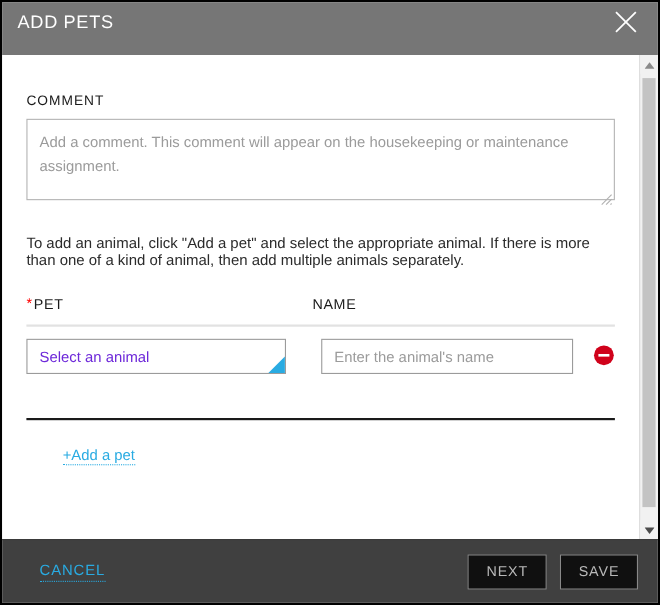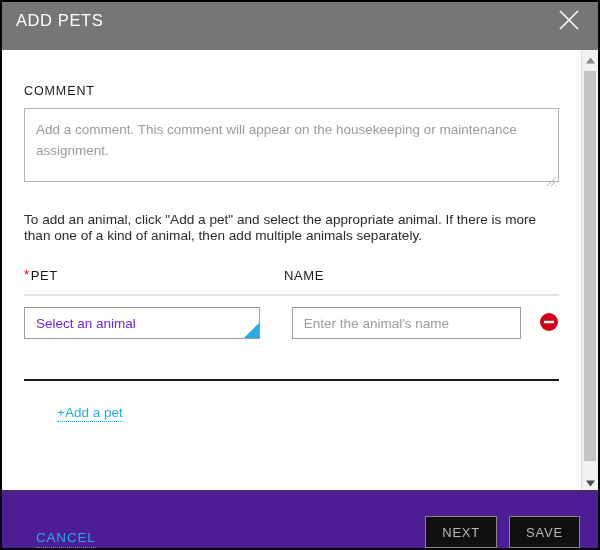"CANCEL" .modal-footer { align-items: flex-end -> center; background: #4c1d95 -> #404040 }
